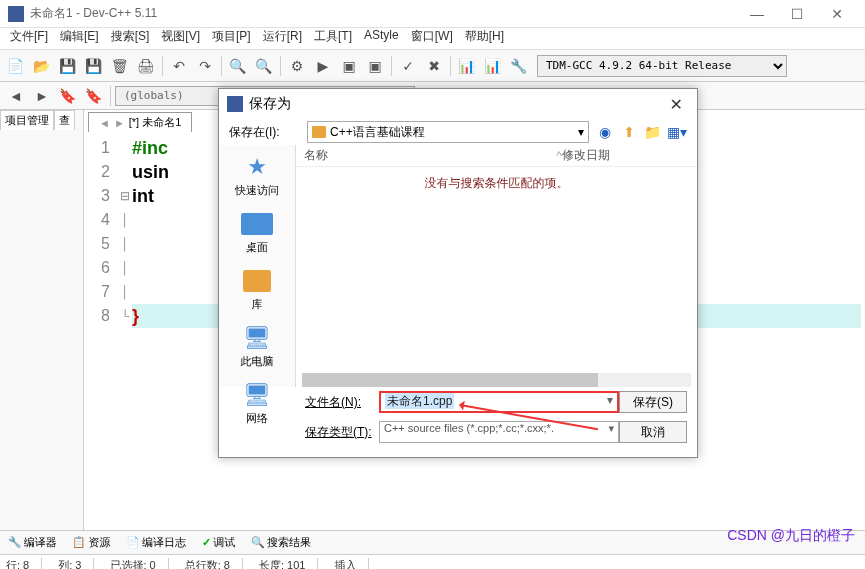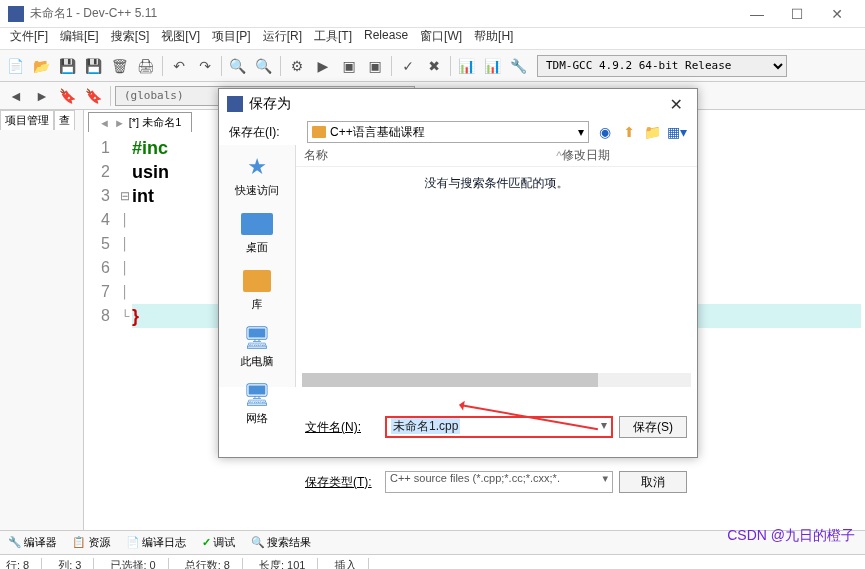"Release" div.item { text: Release -> AStyle }
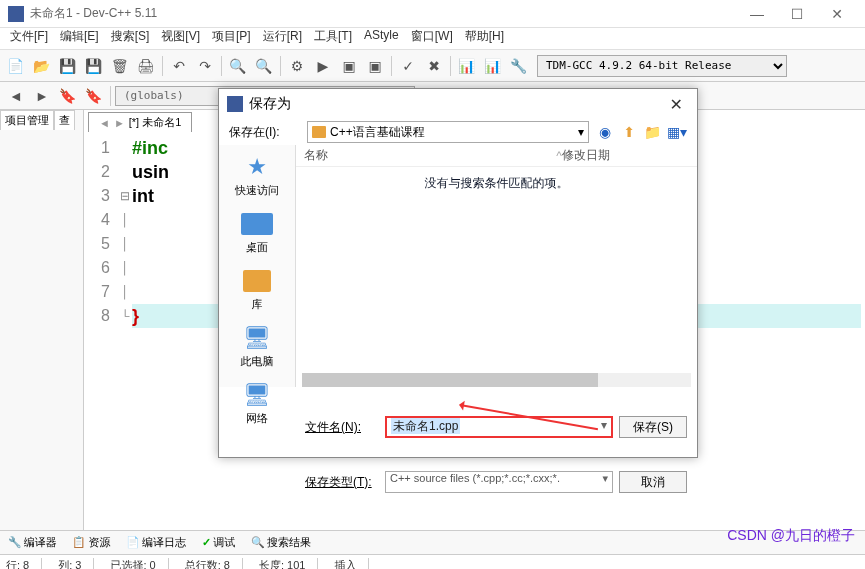"没有与搜索条件匹配的项。" .fl-empty { color: #0f172a -> #7f1d1d }
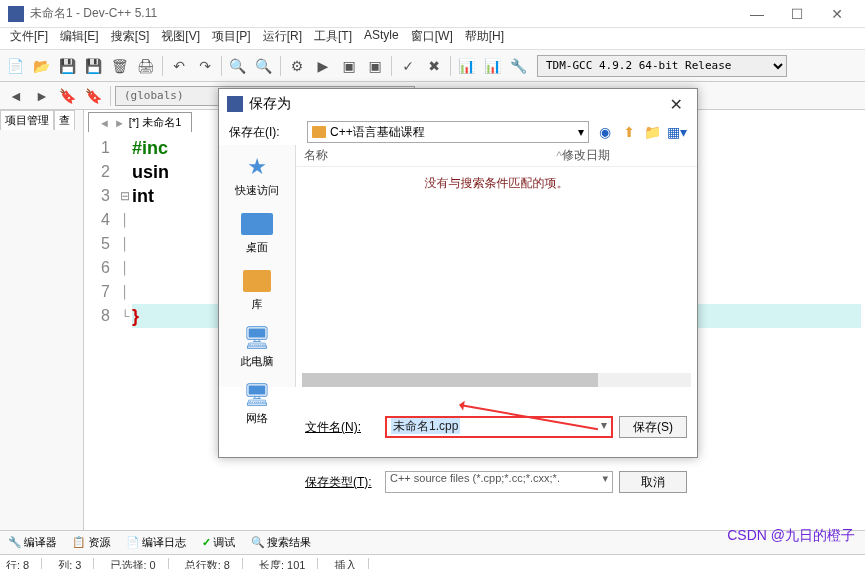"文件名(N):" .dlg-row2 { gap: 6px -> 0; margin-top: 25px -> none }
